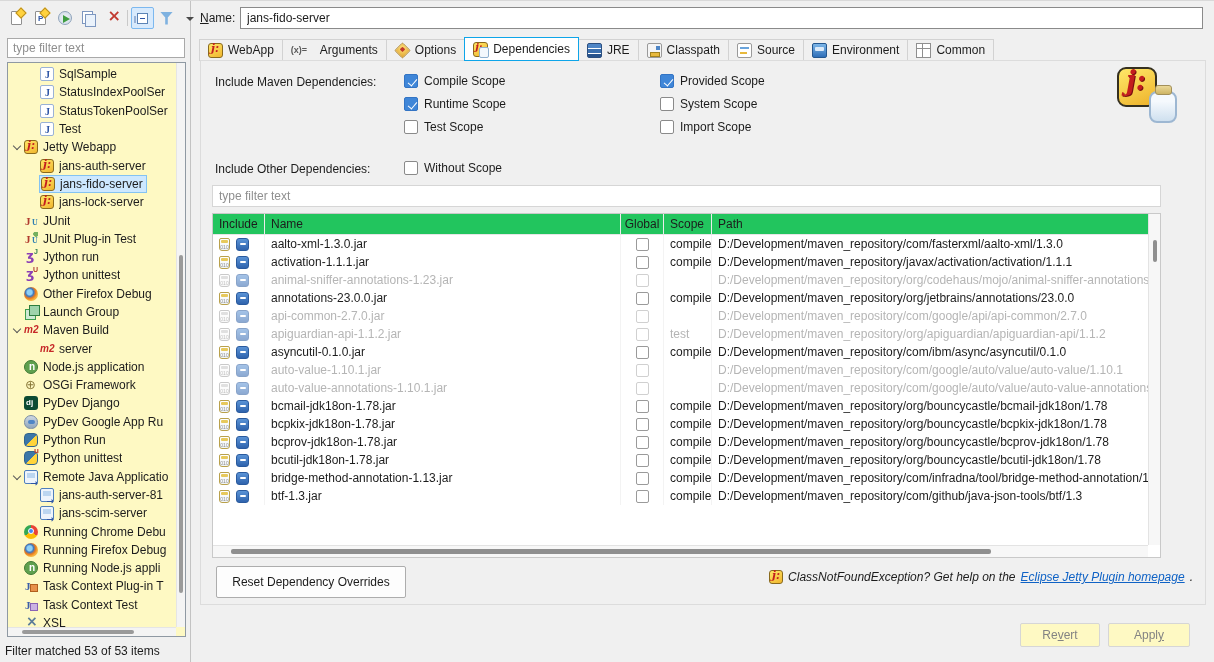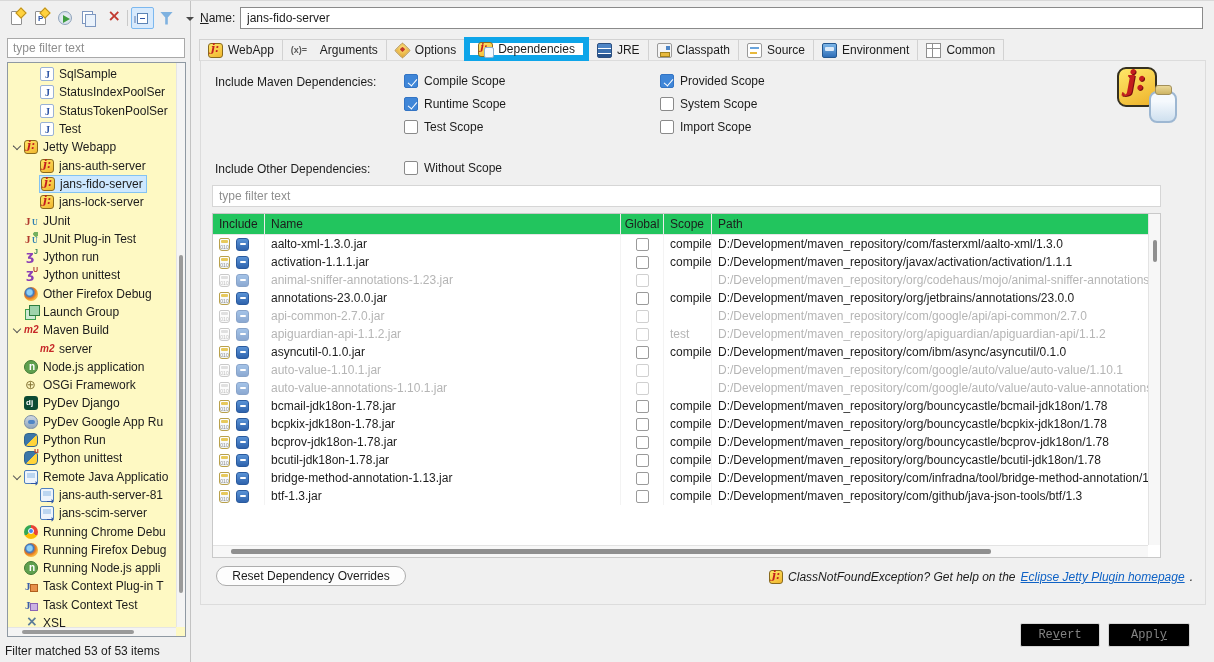"Dependencies" .tab.selected { border: 6px solid #0ea5e9 -> 1px solid #0ea5e9 }
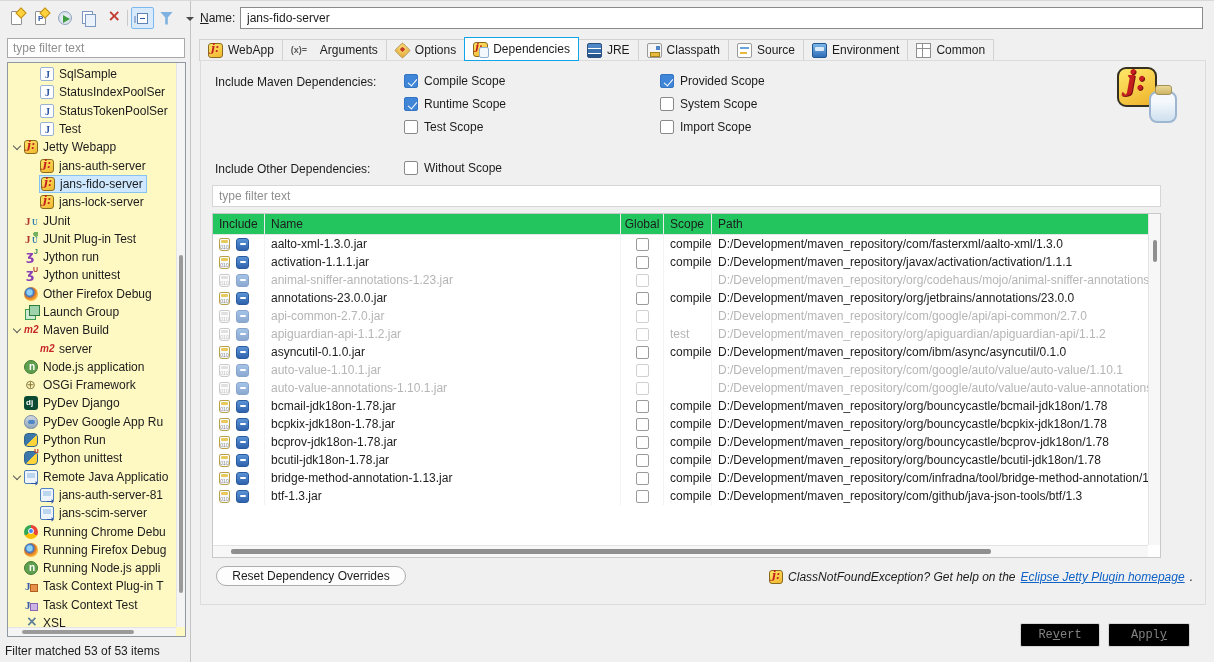"Reset Dependency Overrides" #reset-btn { border-radius: 10px -> 2px; height: 20px -> 32px }
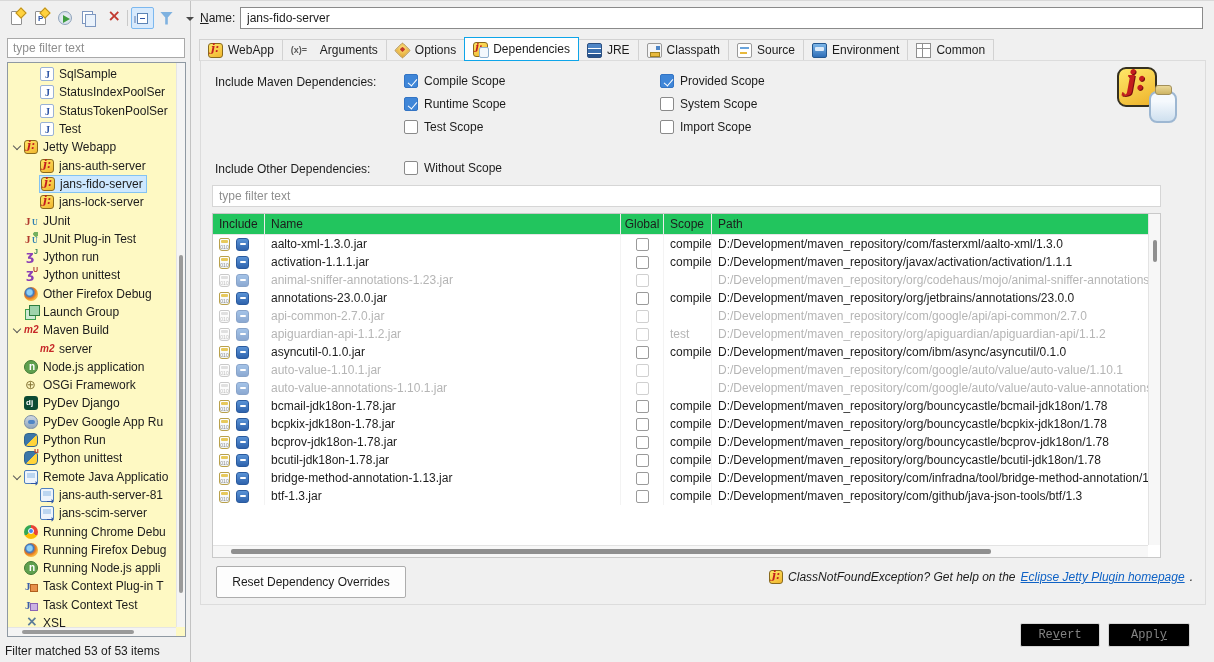"Revert" .footbtn { background: #000000 -> #fef9c3; font-family: Liberation Mono, monospace -> Liberation Sans, sans-serif }
